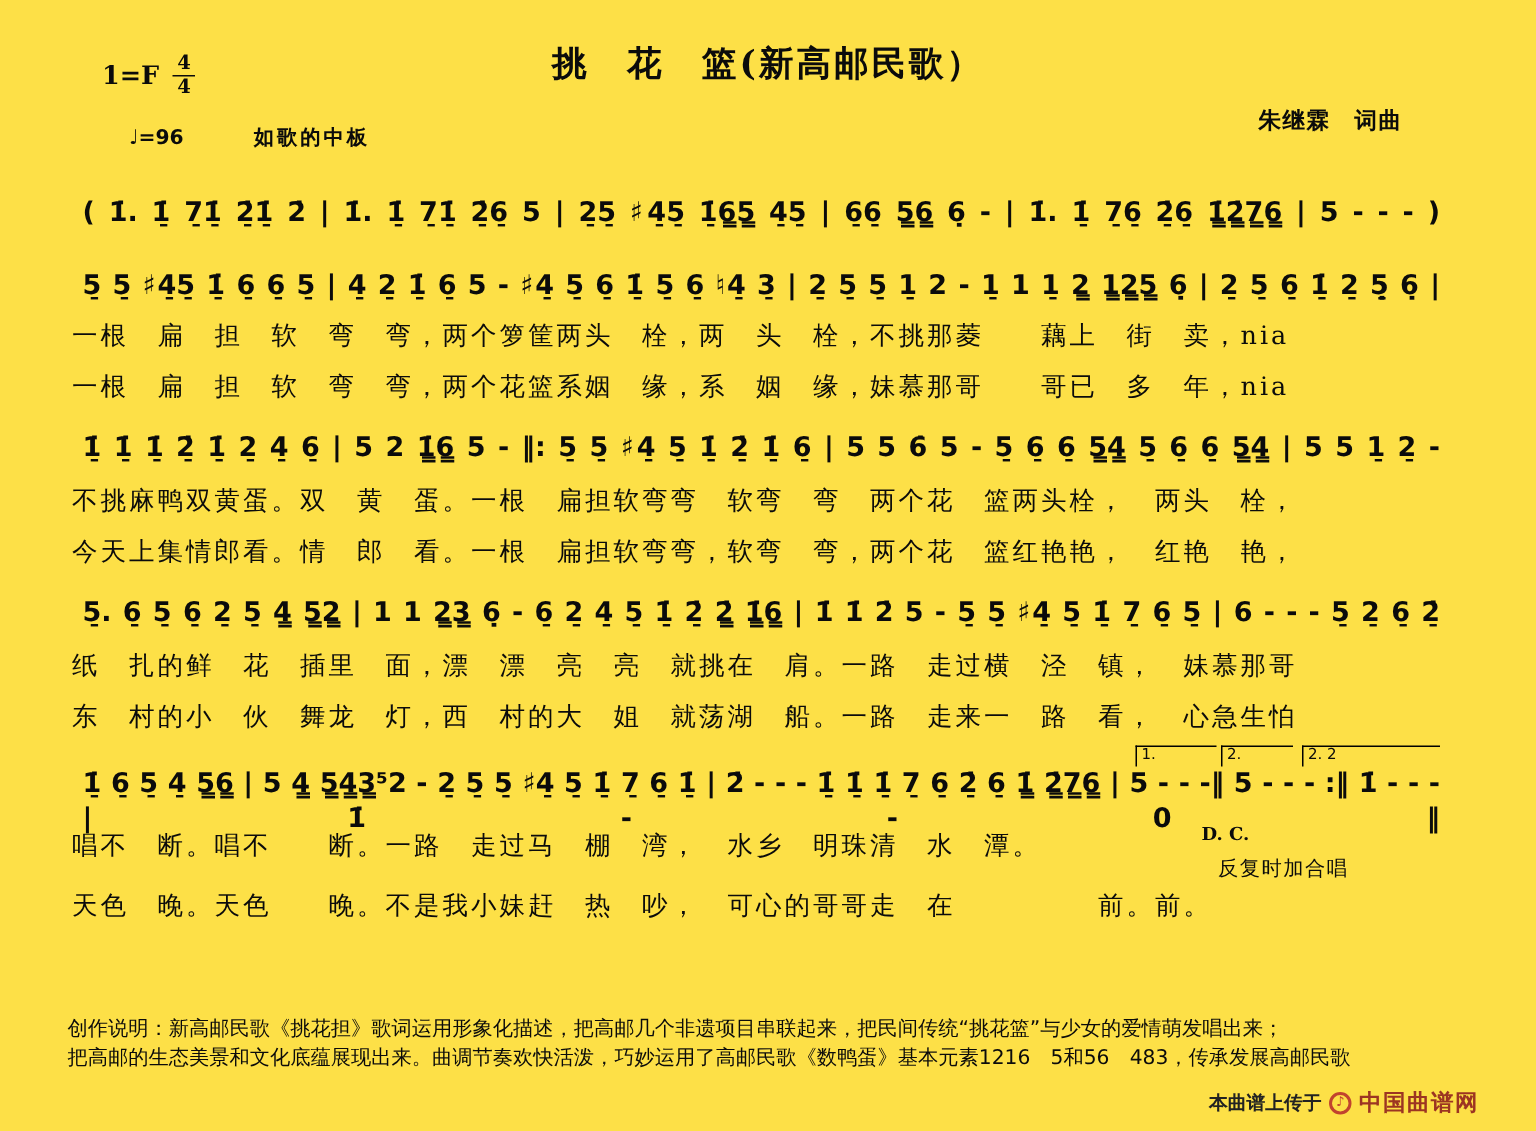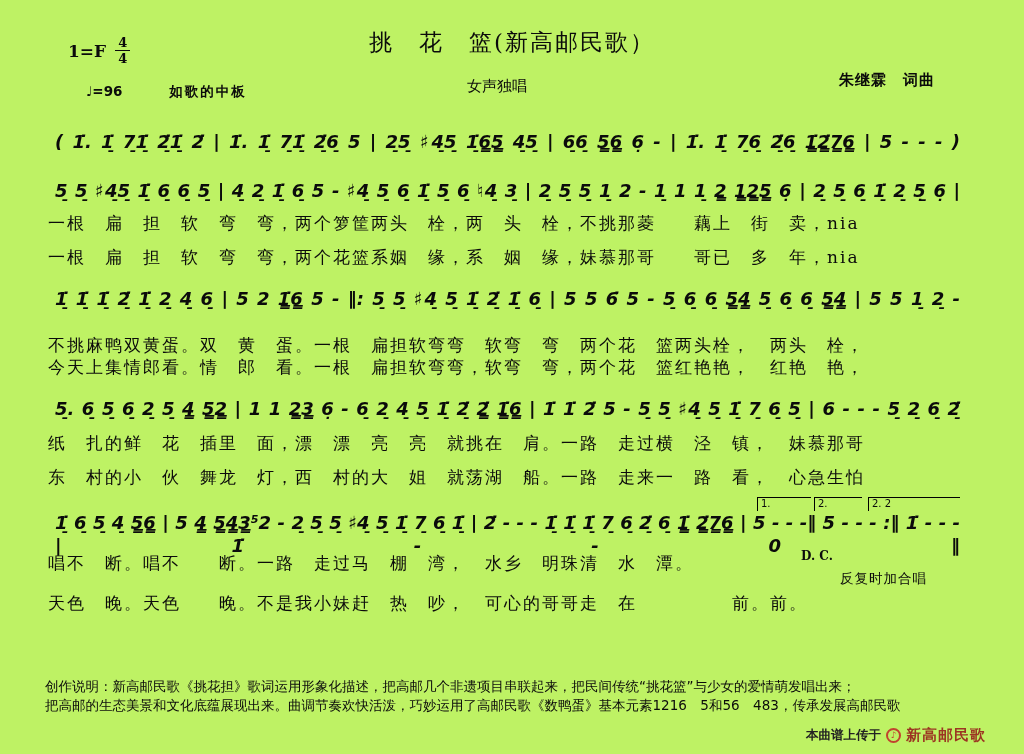"1=F" .sheet { background: #bef264 -> #fde047 }
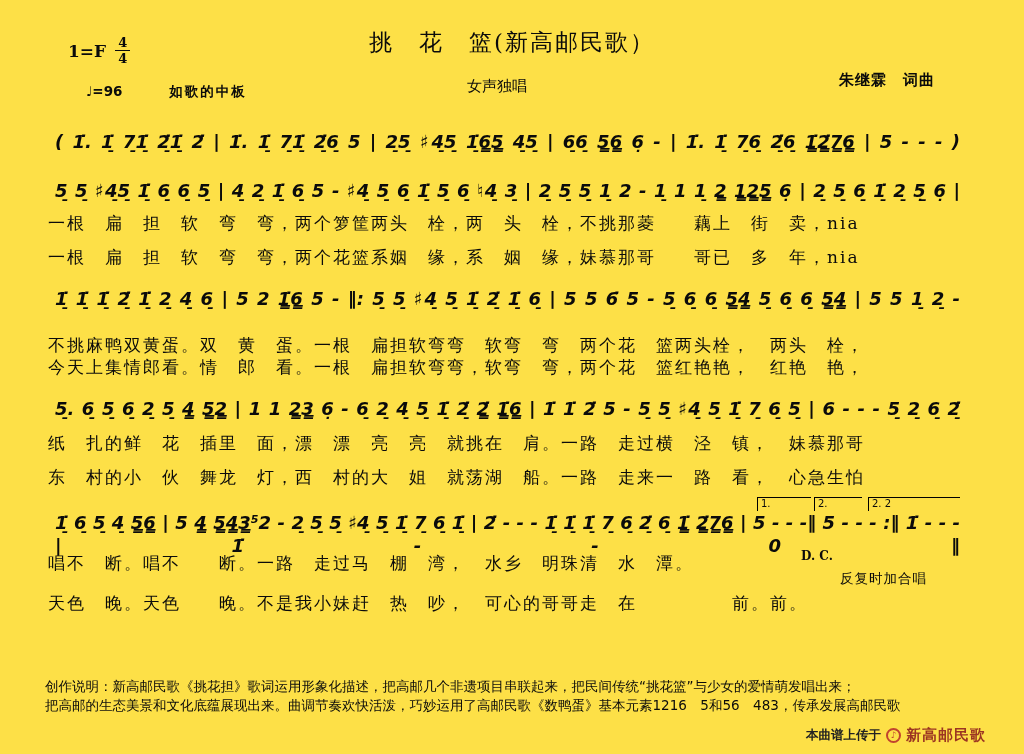"挑 花 篮(新高邮民歌）" .title { font-weight: normal -> bold }
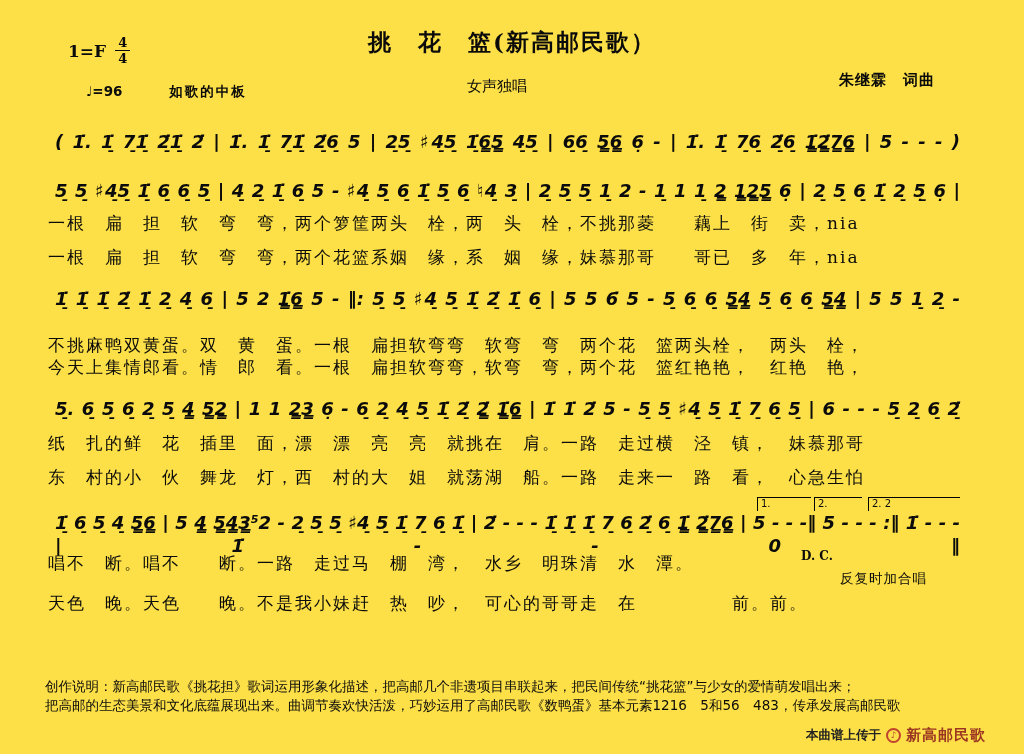"女声独唱" div.subtitle { html: <div>女声独唱</div> -> none }
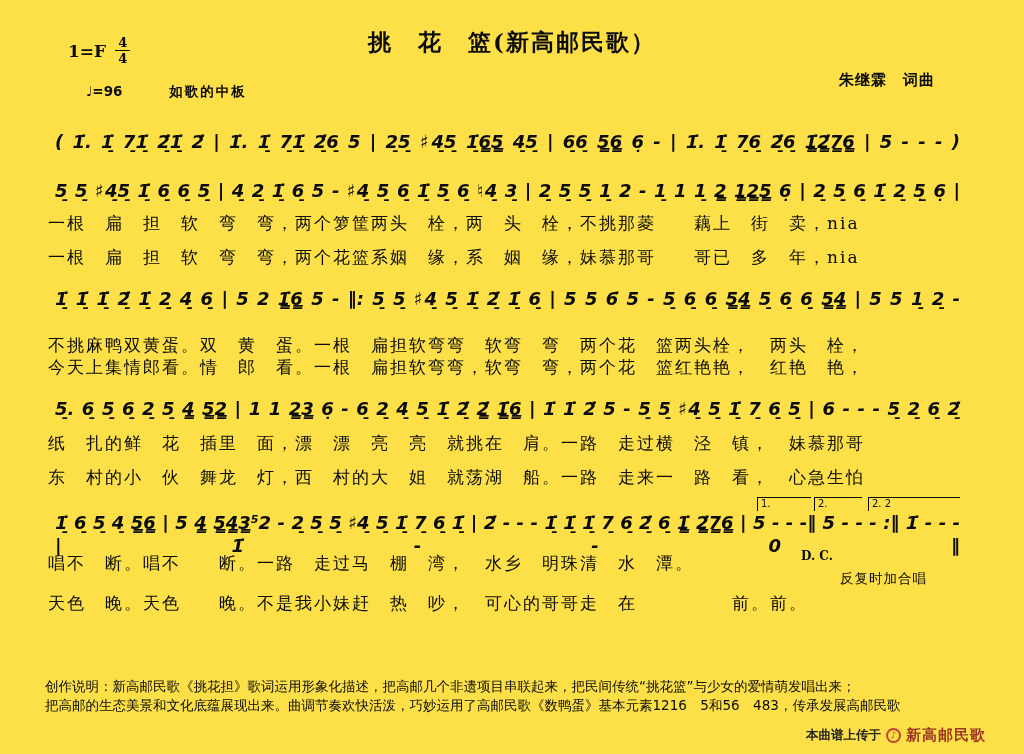"( 1̇. 1̠̇ 7̠1̠̇ 2̠̇1̠̇" .notes { font-style: italic -> none }
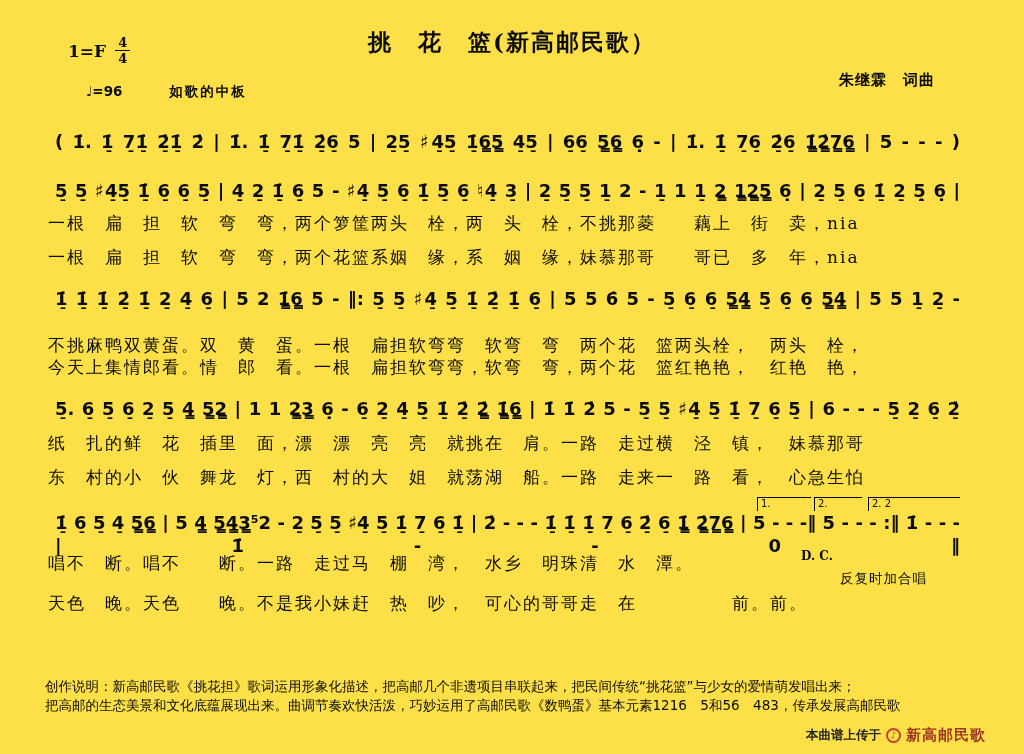"不挑麻鸭双黄蛋。双 黄 蛋。一根 扁担软弯弯 软弯" .s3a { margin-top: 12px -> none }
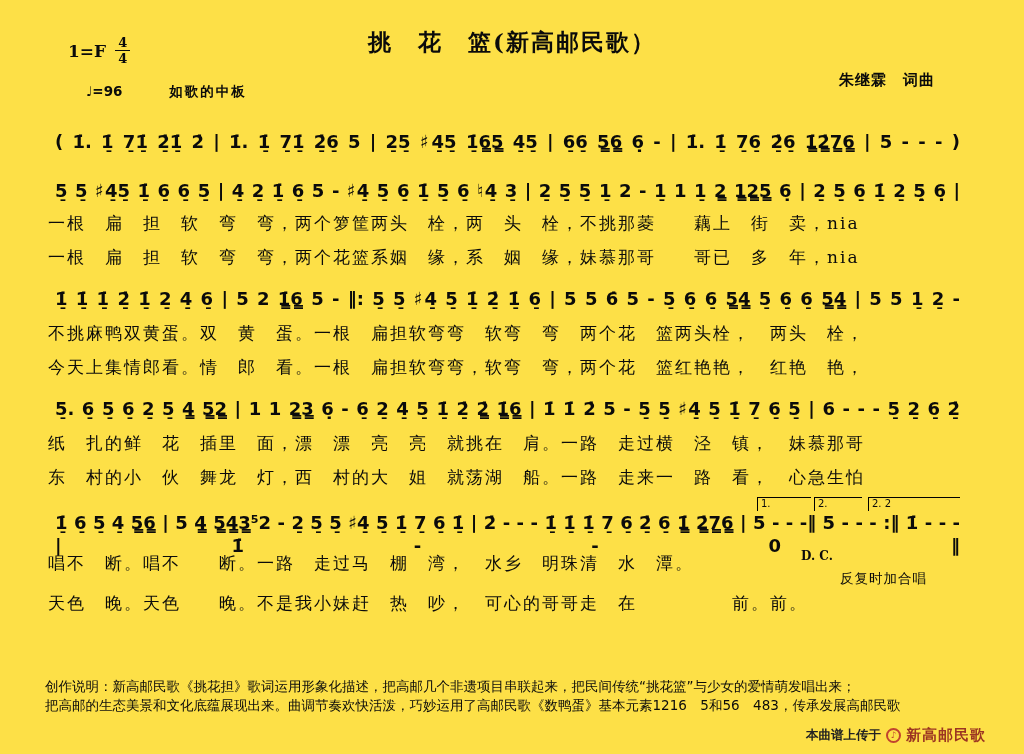"反复时加合唱" .repeat-note { margin-left: 28px -> none }
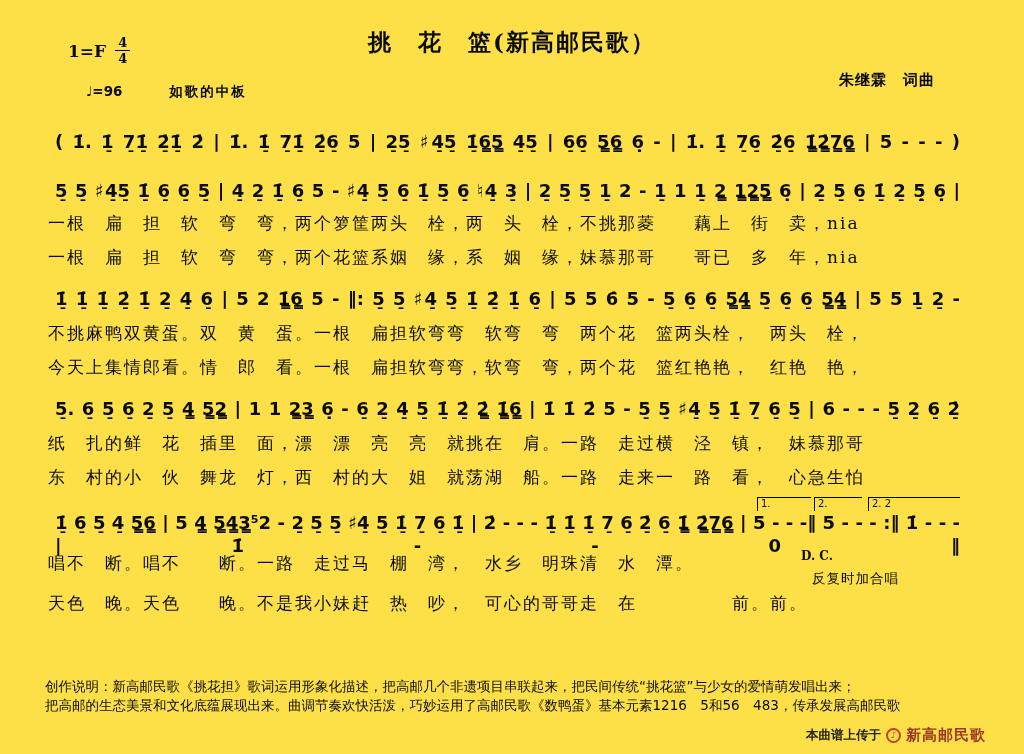"新高邮民歌" span.logo-name { text: 新高邮民歌 -> 中国曲谱网 }
